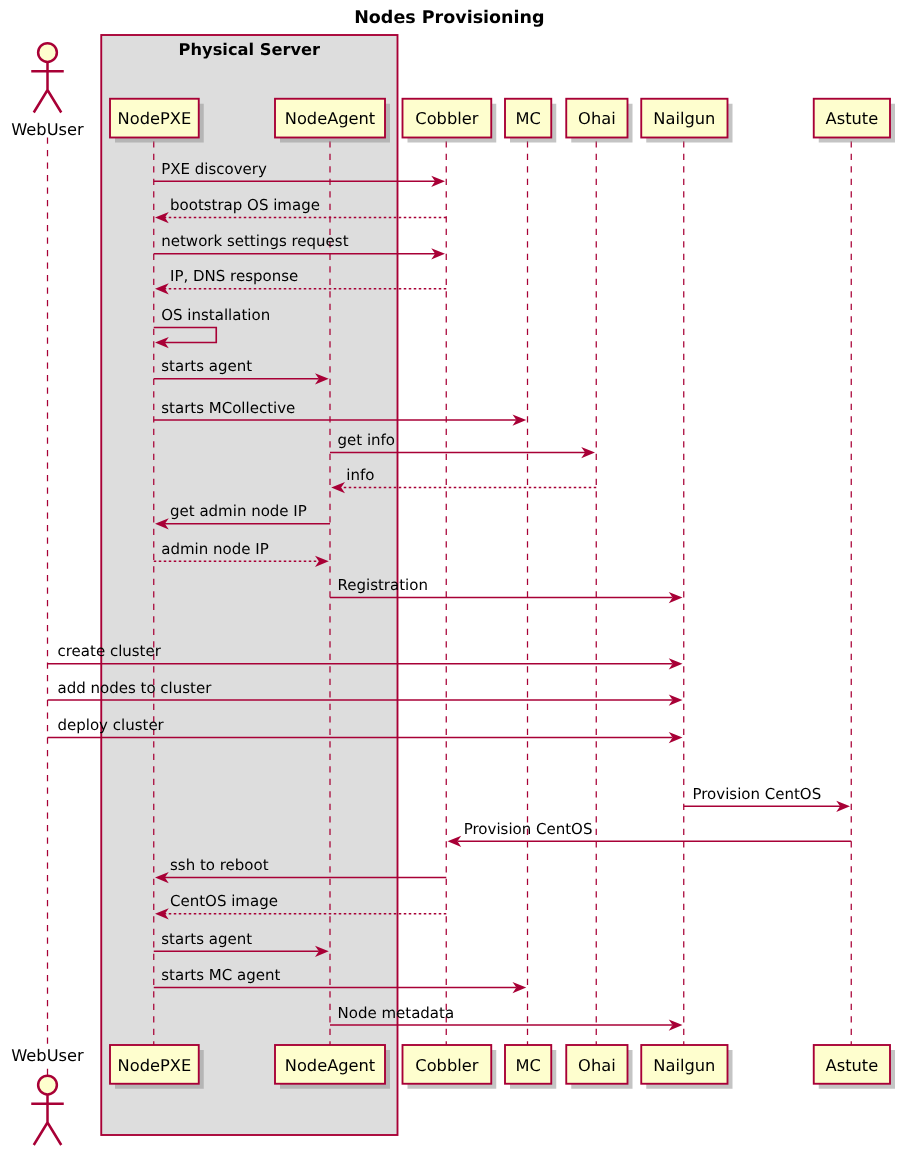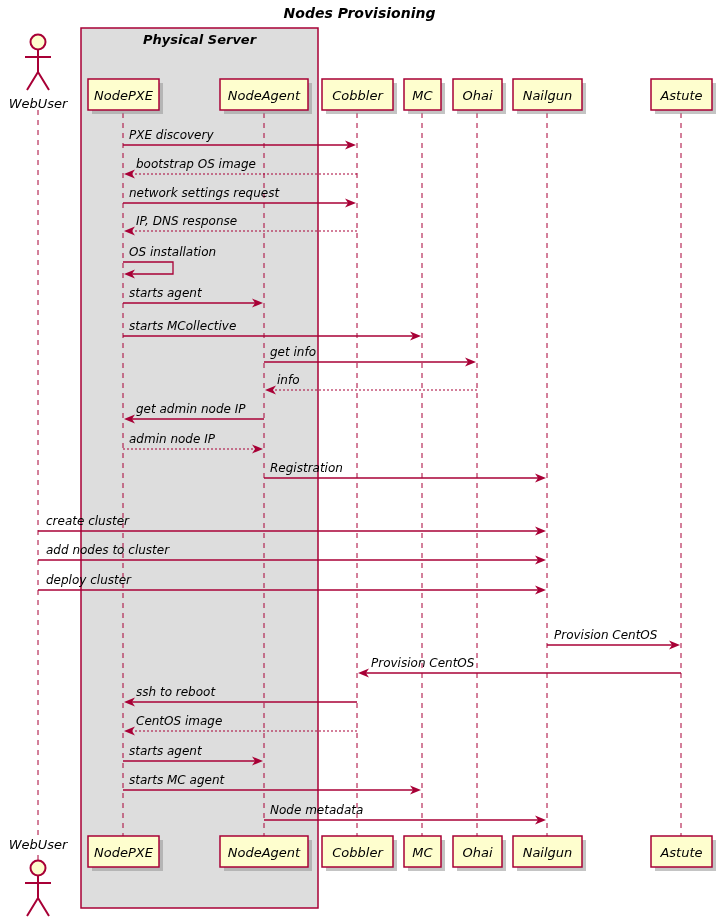"Nodes Provisioning" #diagram-root { font-style: italic -> none }
